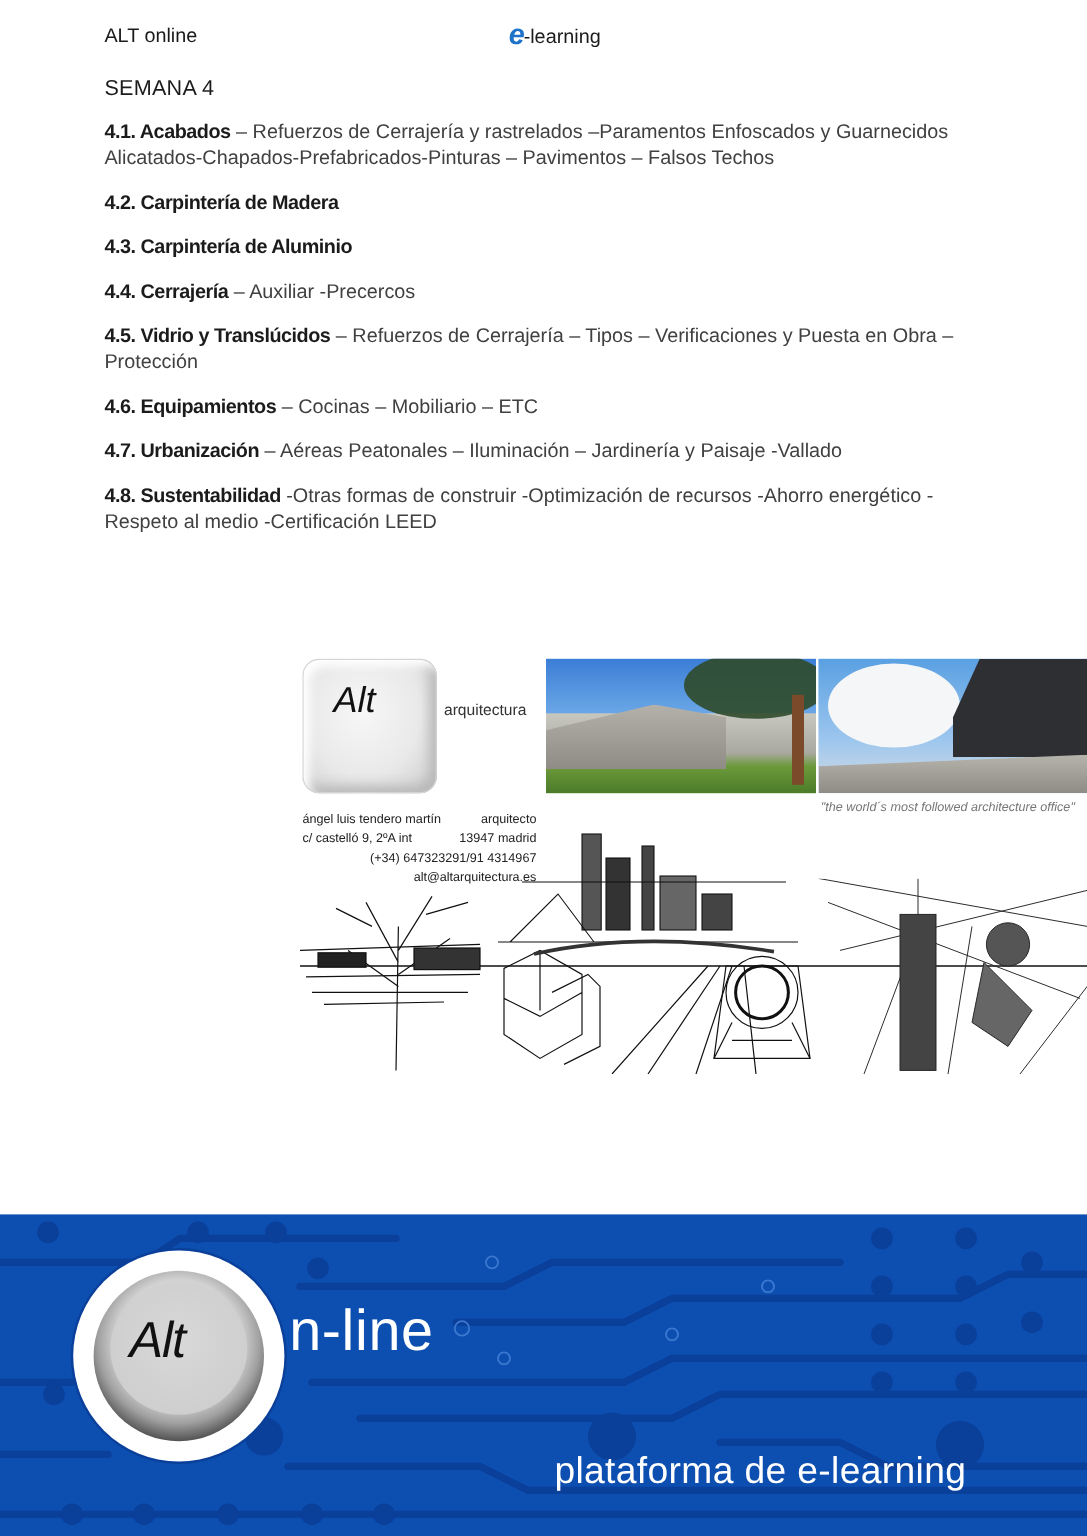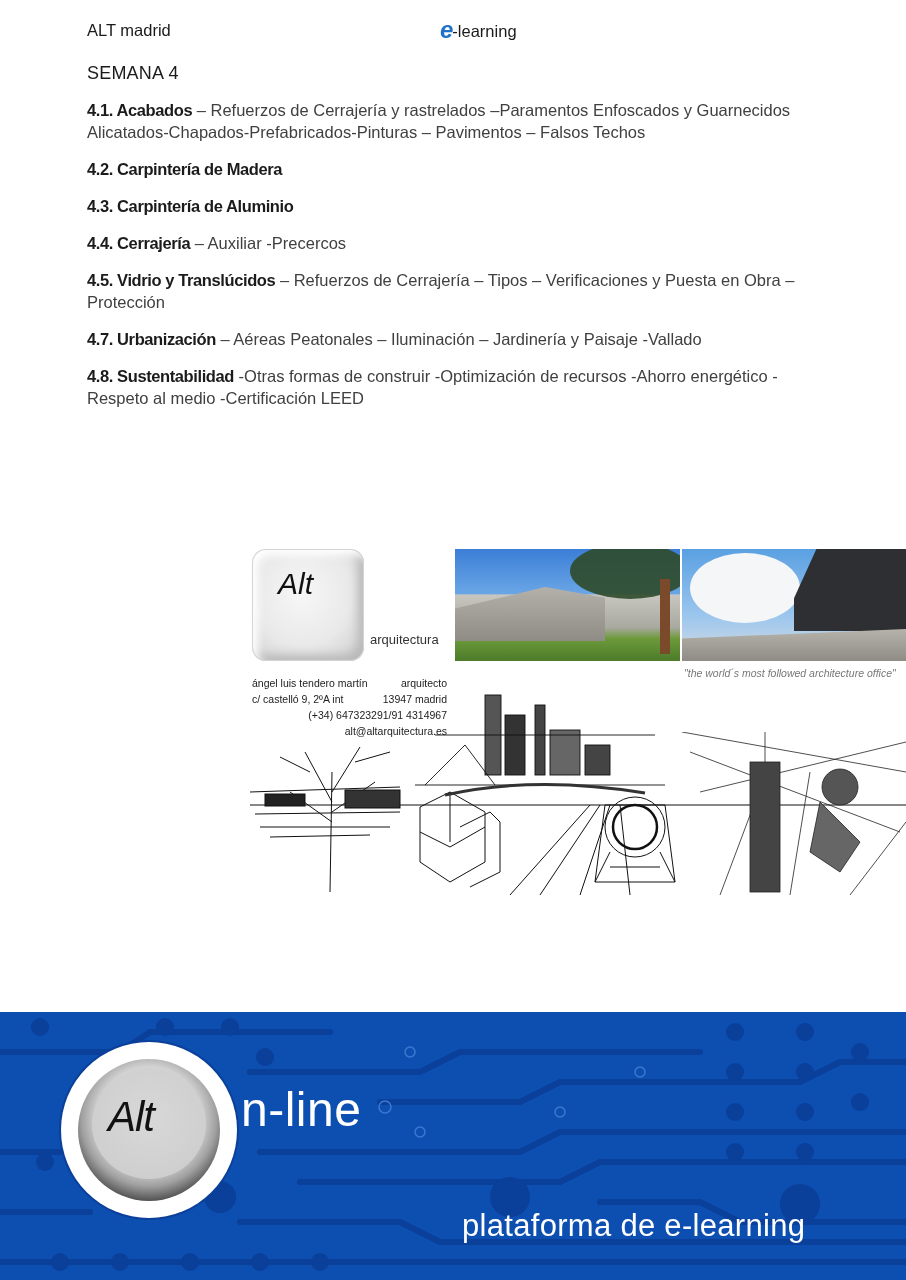"ALT madrid" span.hdr-left { text: madrid -> online }
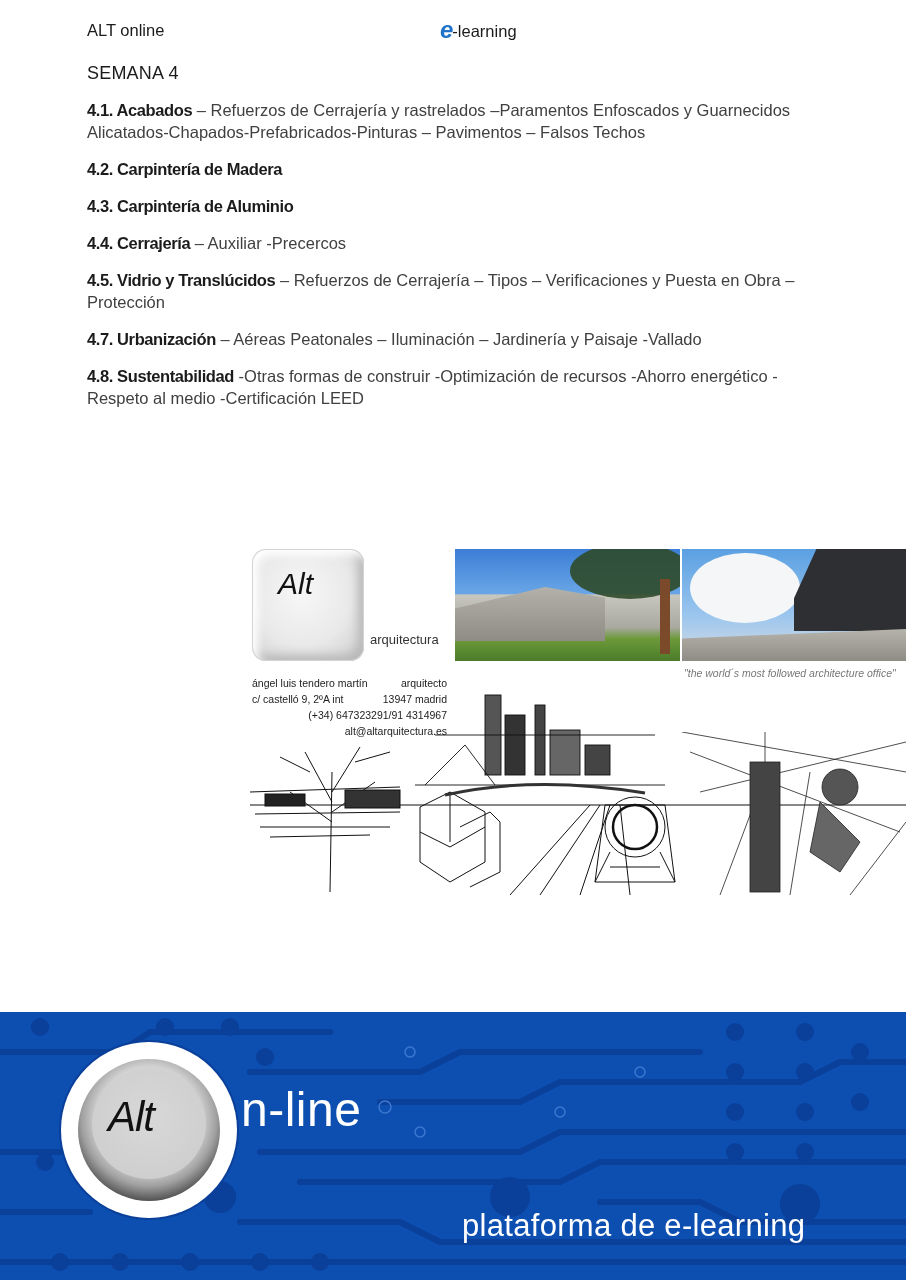"e-learning" .hdr-right { left: 353px -> 337px }
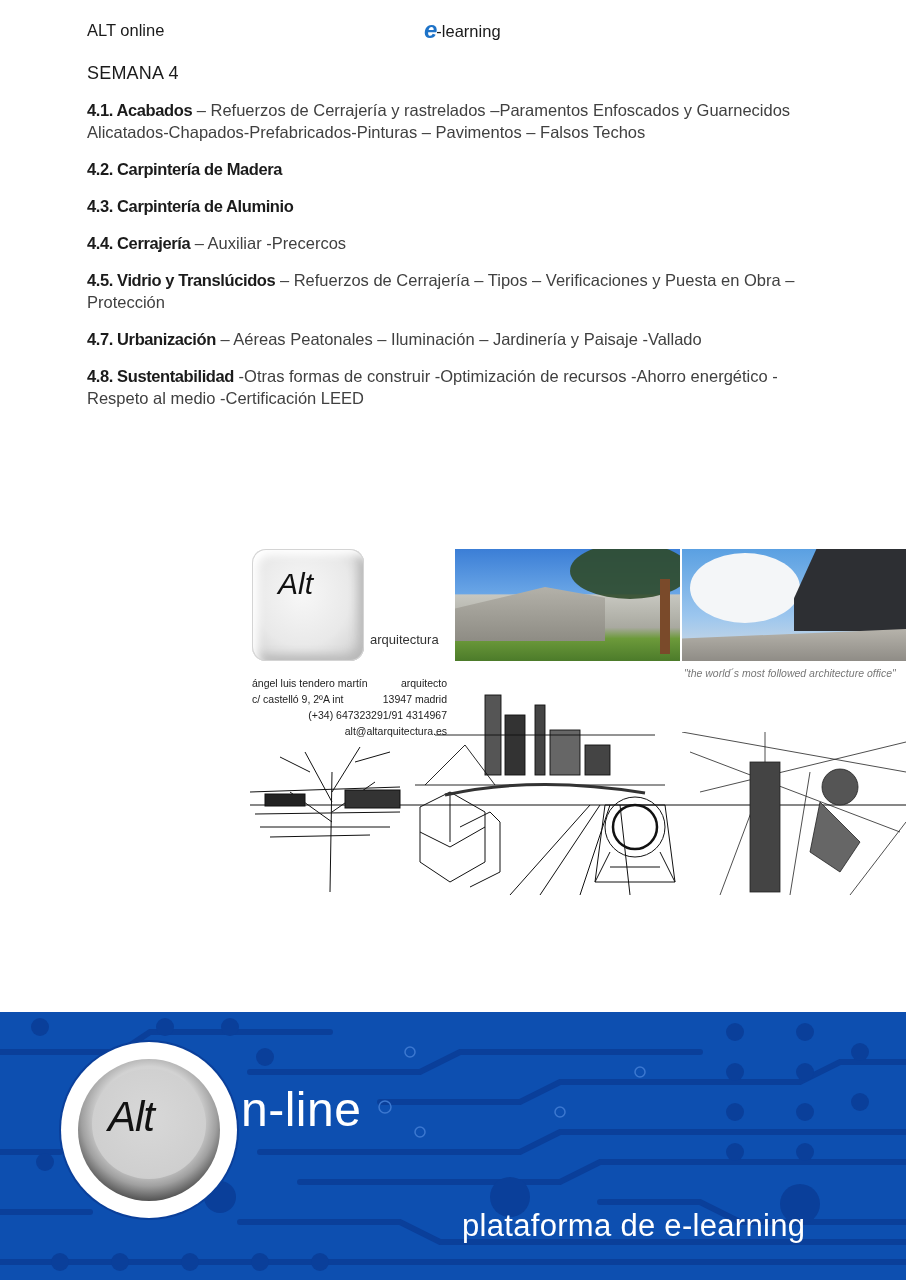"4.6. Equipamientos – Cocinas –" p { html: none -> <p><span>4.6. Equipamientos</span><span> – Cocinas – Mobiliario – ETC</span></p> }
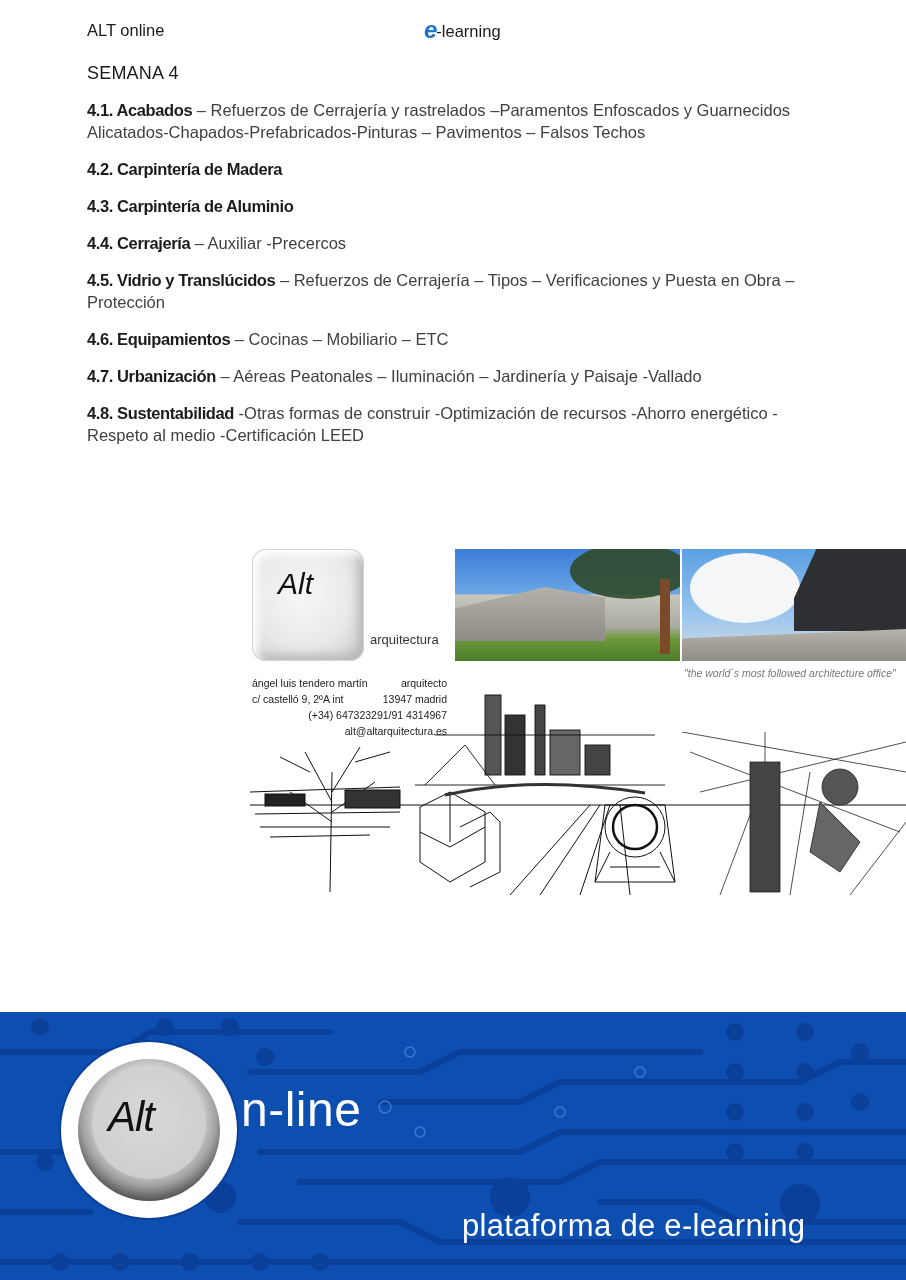"arquitectura" .arq-word { margin-top: 48px -> none }
